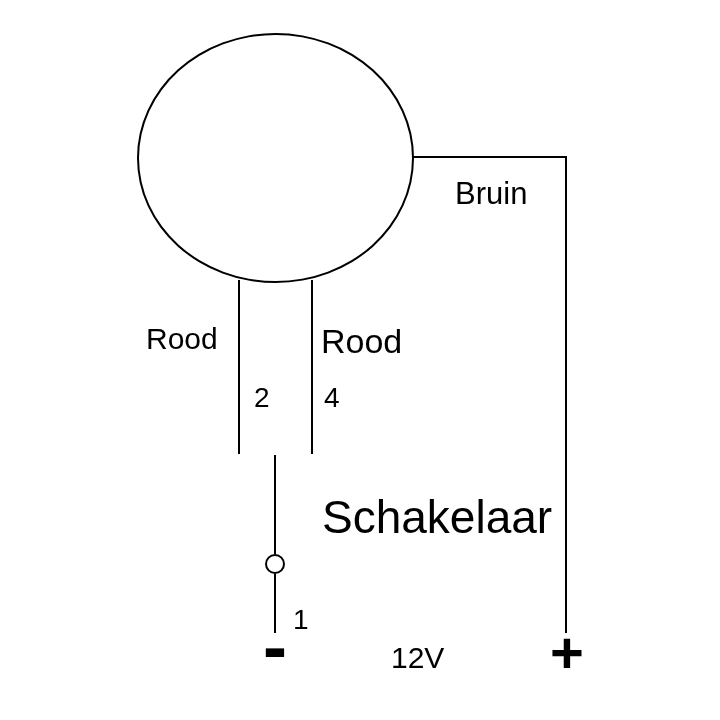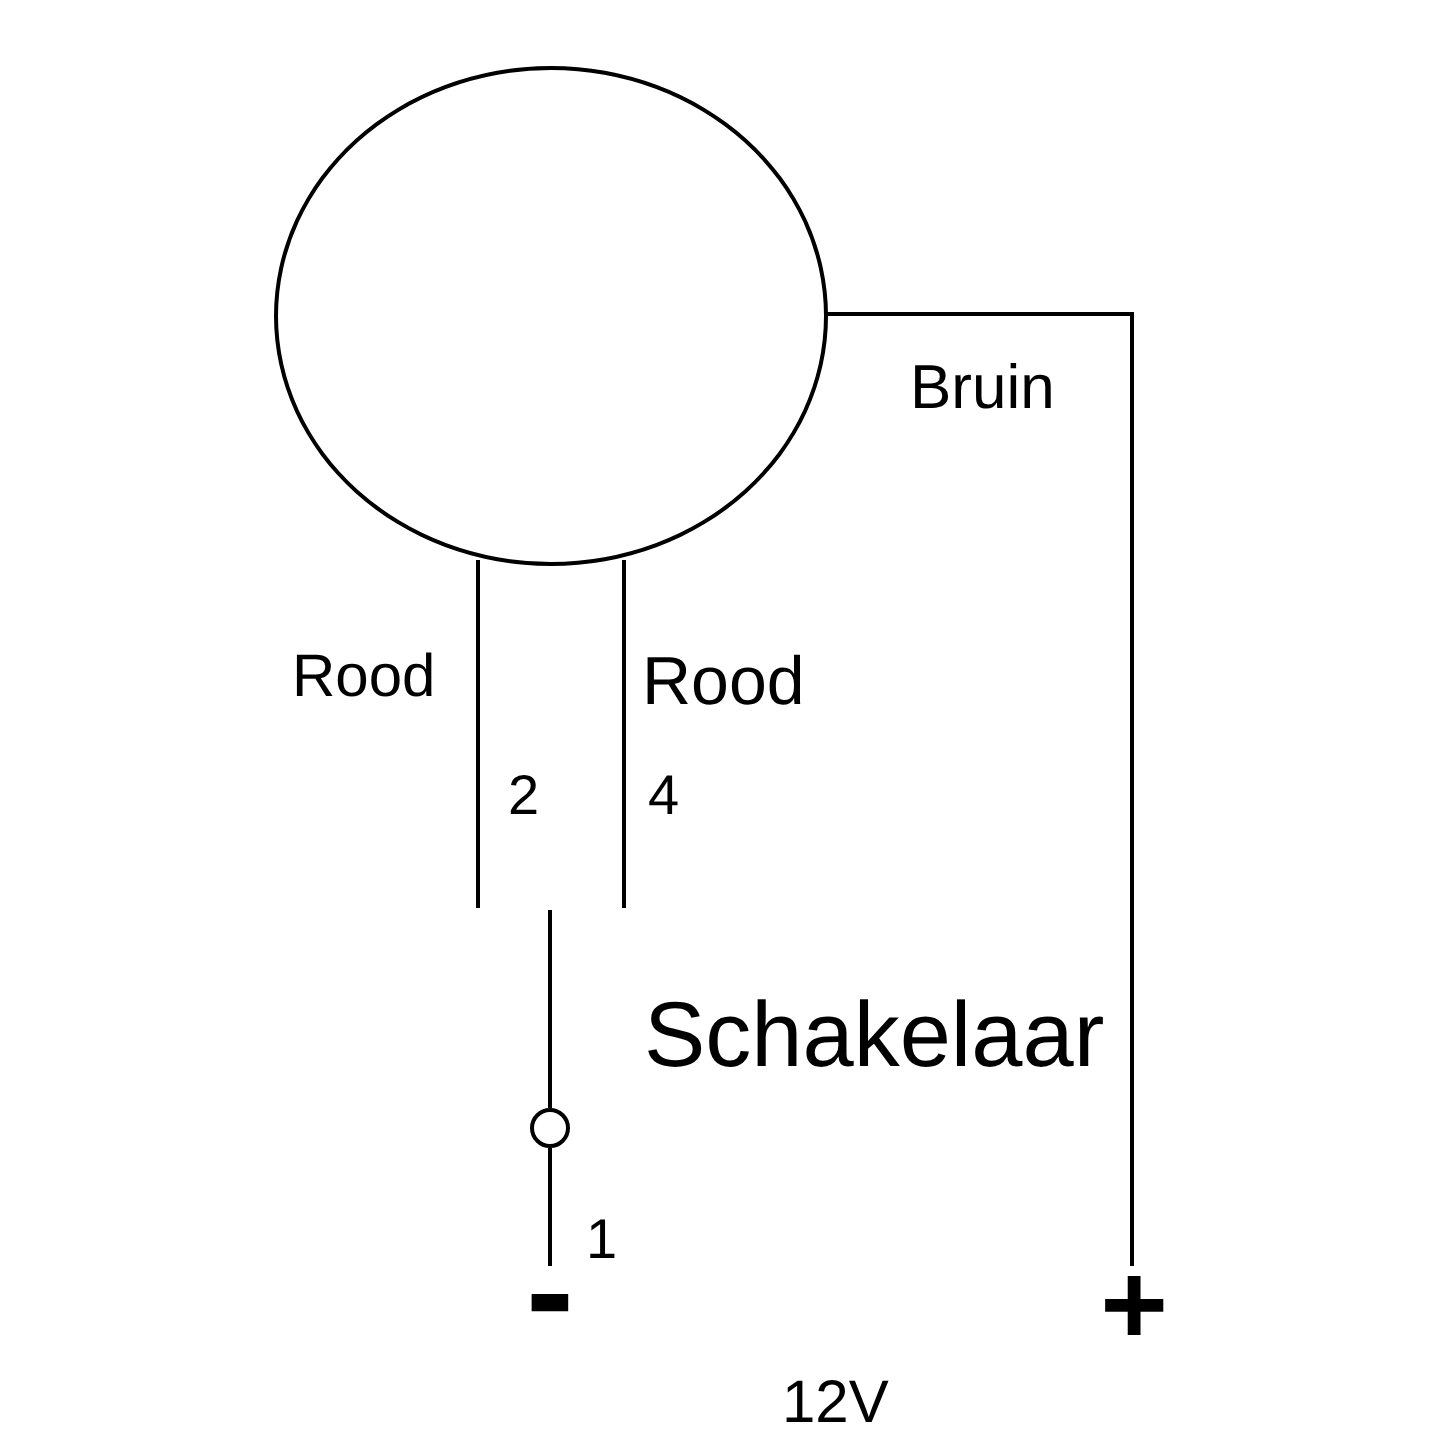"12V" .lbl-12v { margin-top: 44px -> none }
